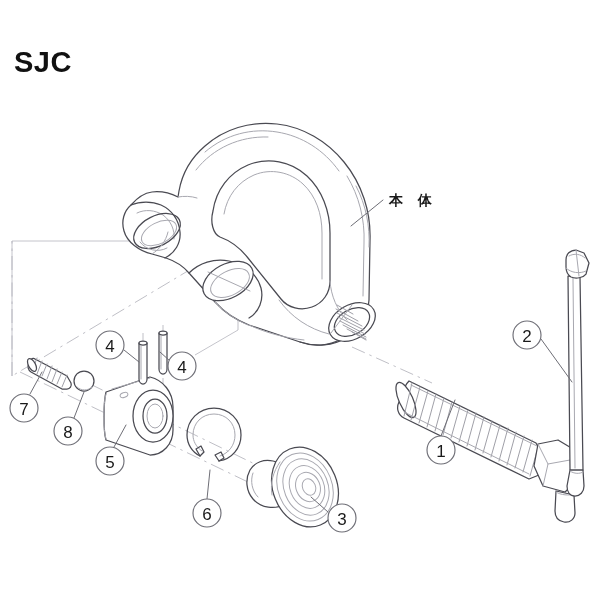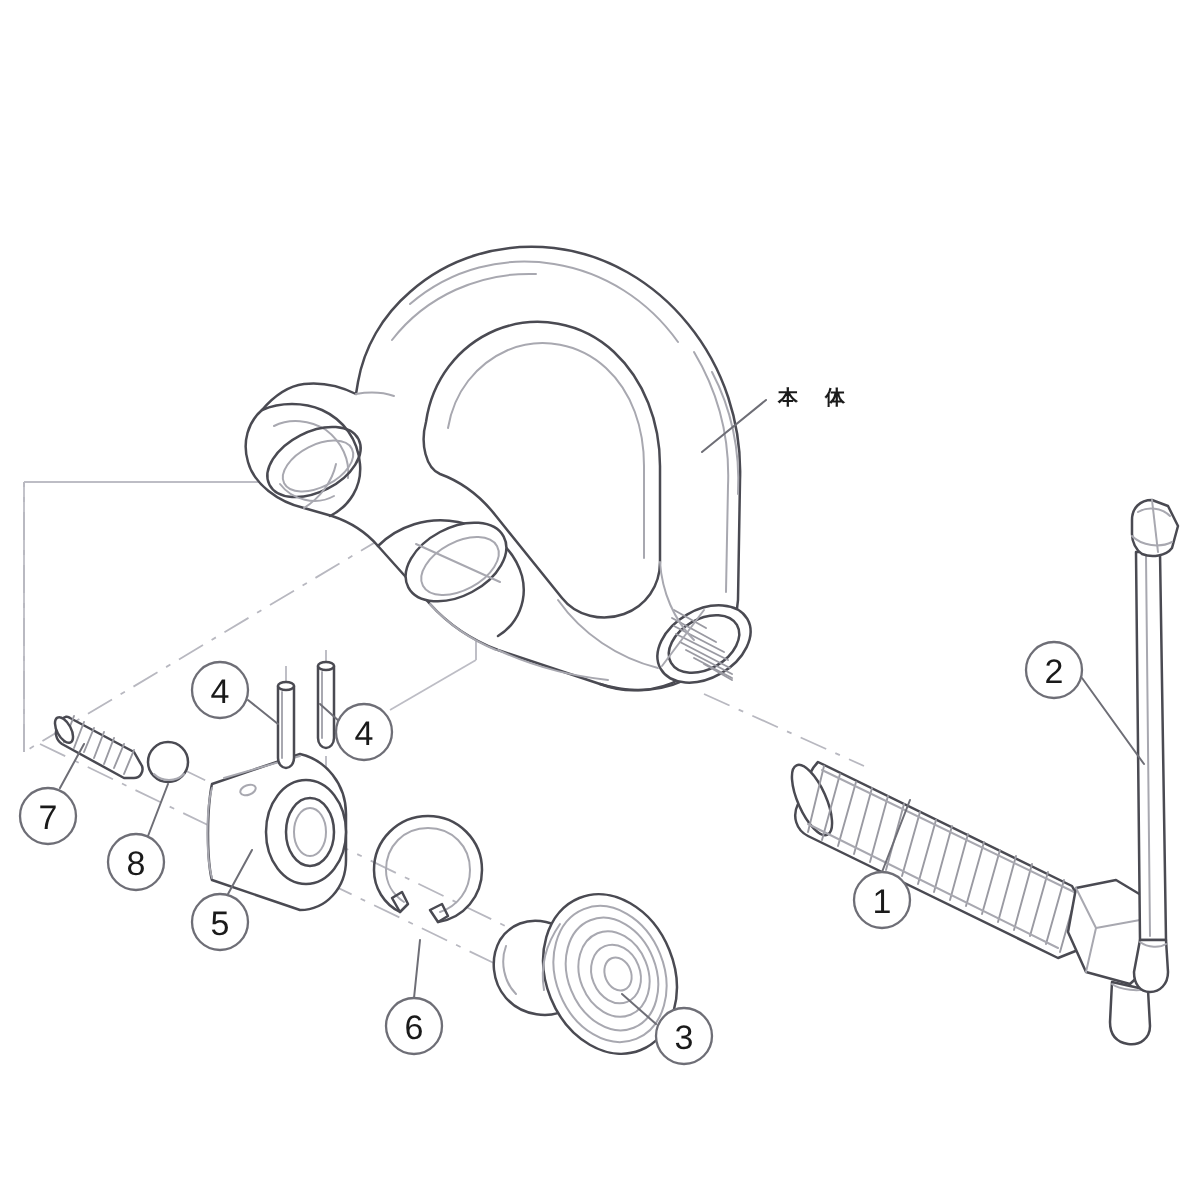"SJC" div { html: none -> <div>SJC</div> }
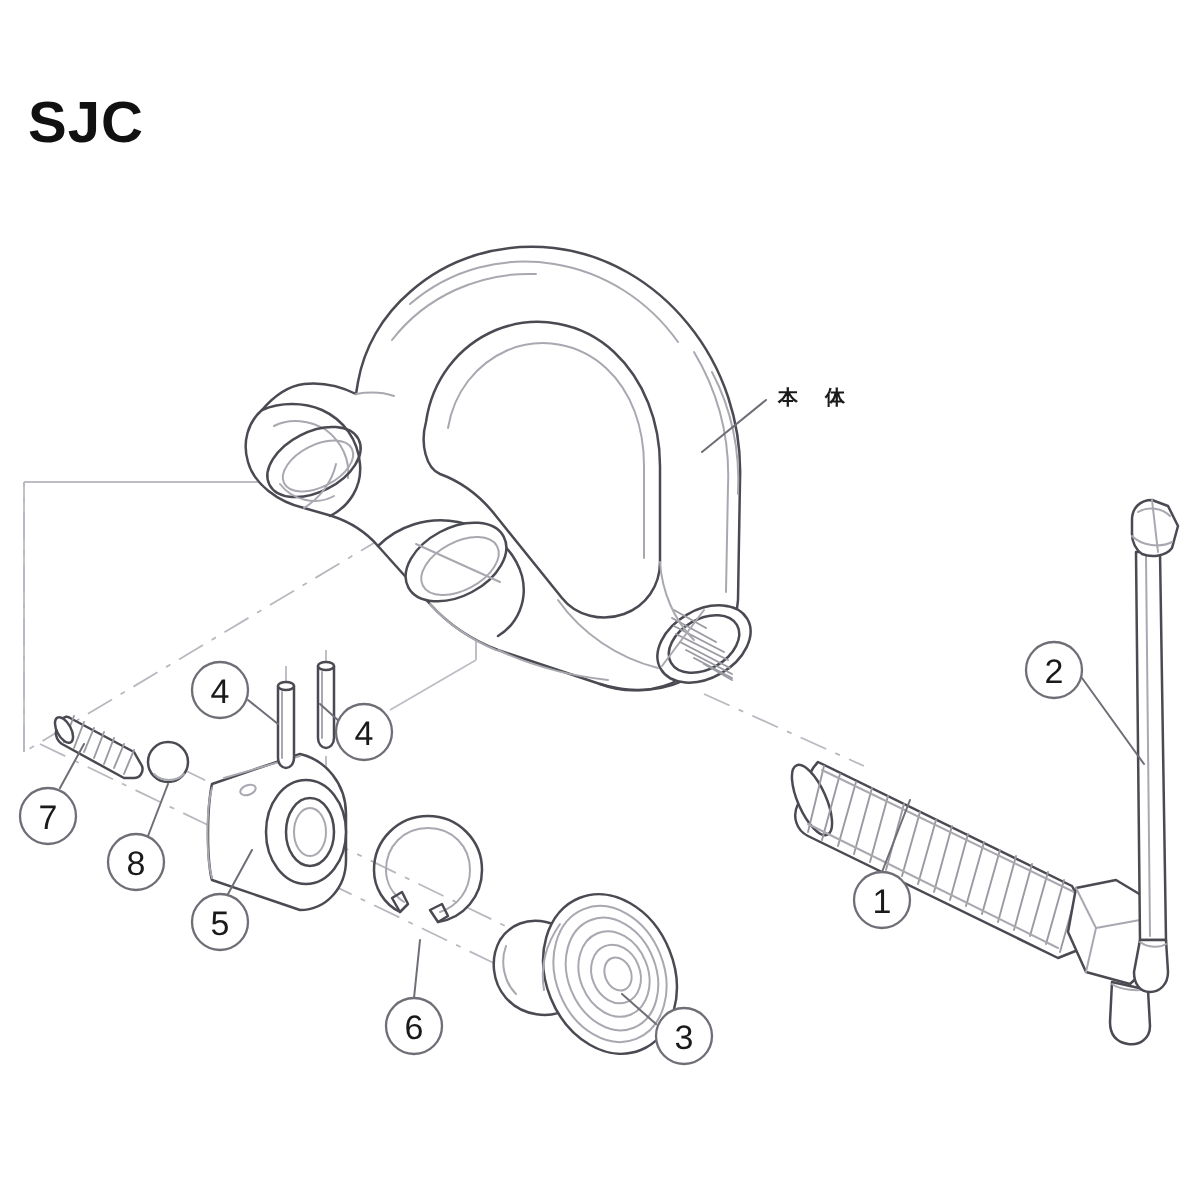"本 体" #jp-label { font-size: 10px -> 14px }
